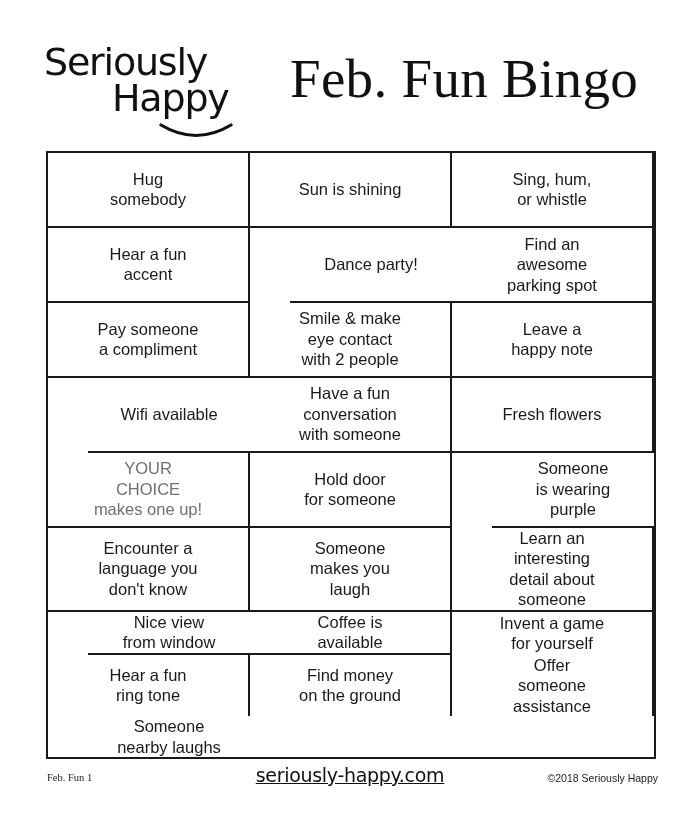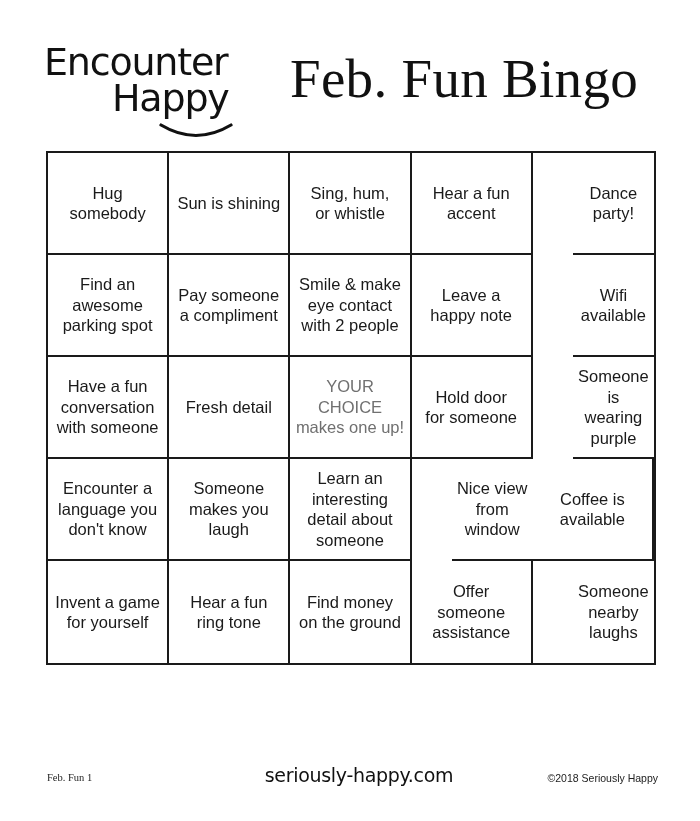"Encounter" div.logo-line1 { text: Encounter -> Seriously }
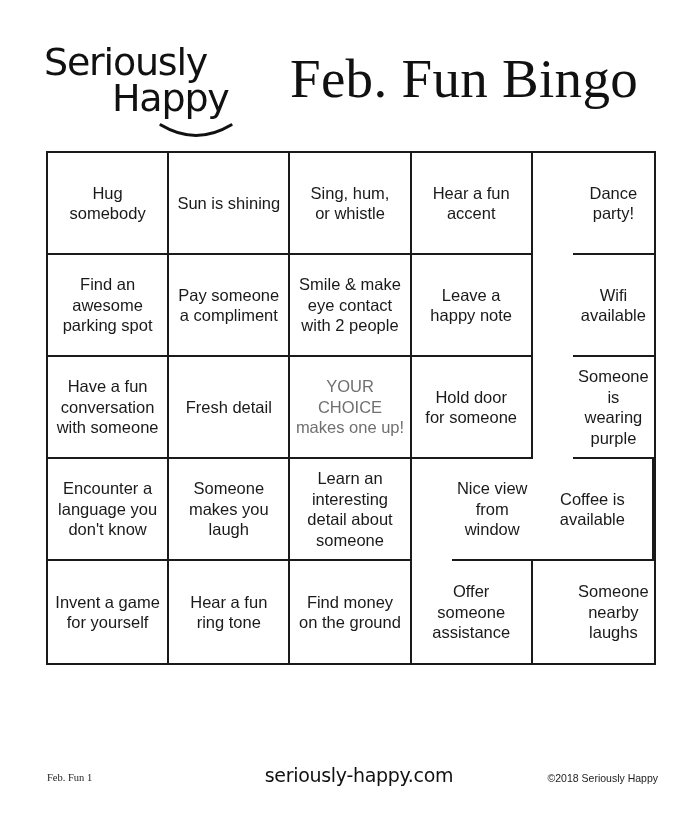"Hug" .grid { grid-template-columns: repeat(5, 1fr) -> repeat(3, 1fr); height: 514px -> 608px }
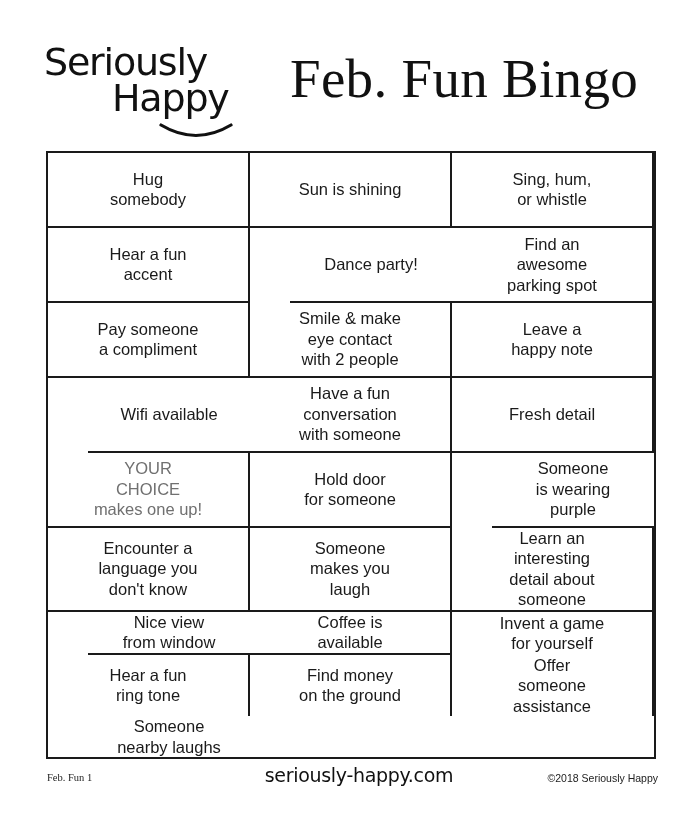"Fresh detail" span.cell-text { text: detail -> flowers }
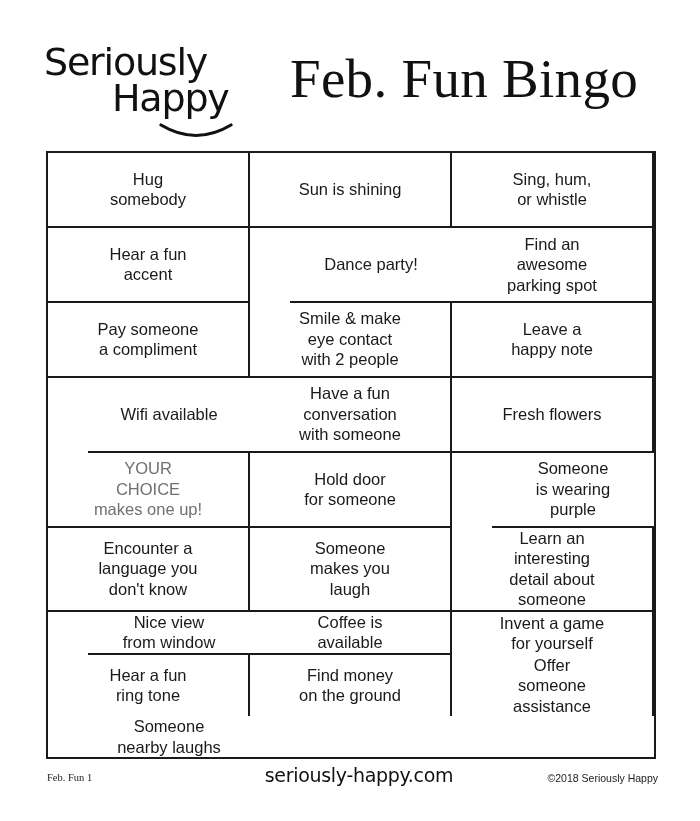"seriously-happy.com" .footer-center span { left: 9px -> 0px; text-decoration: none -> underline }
